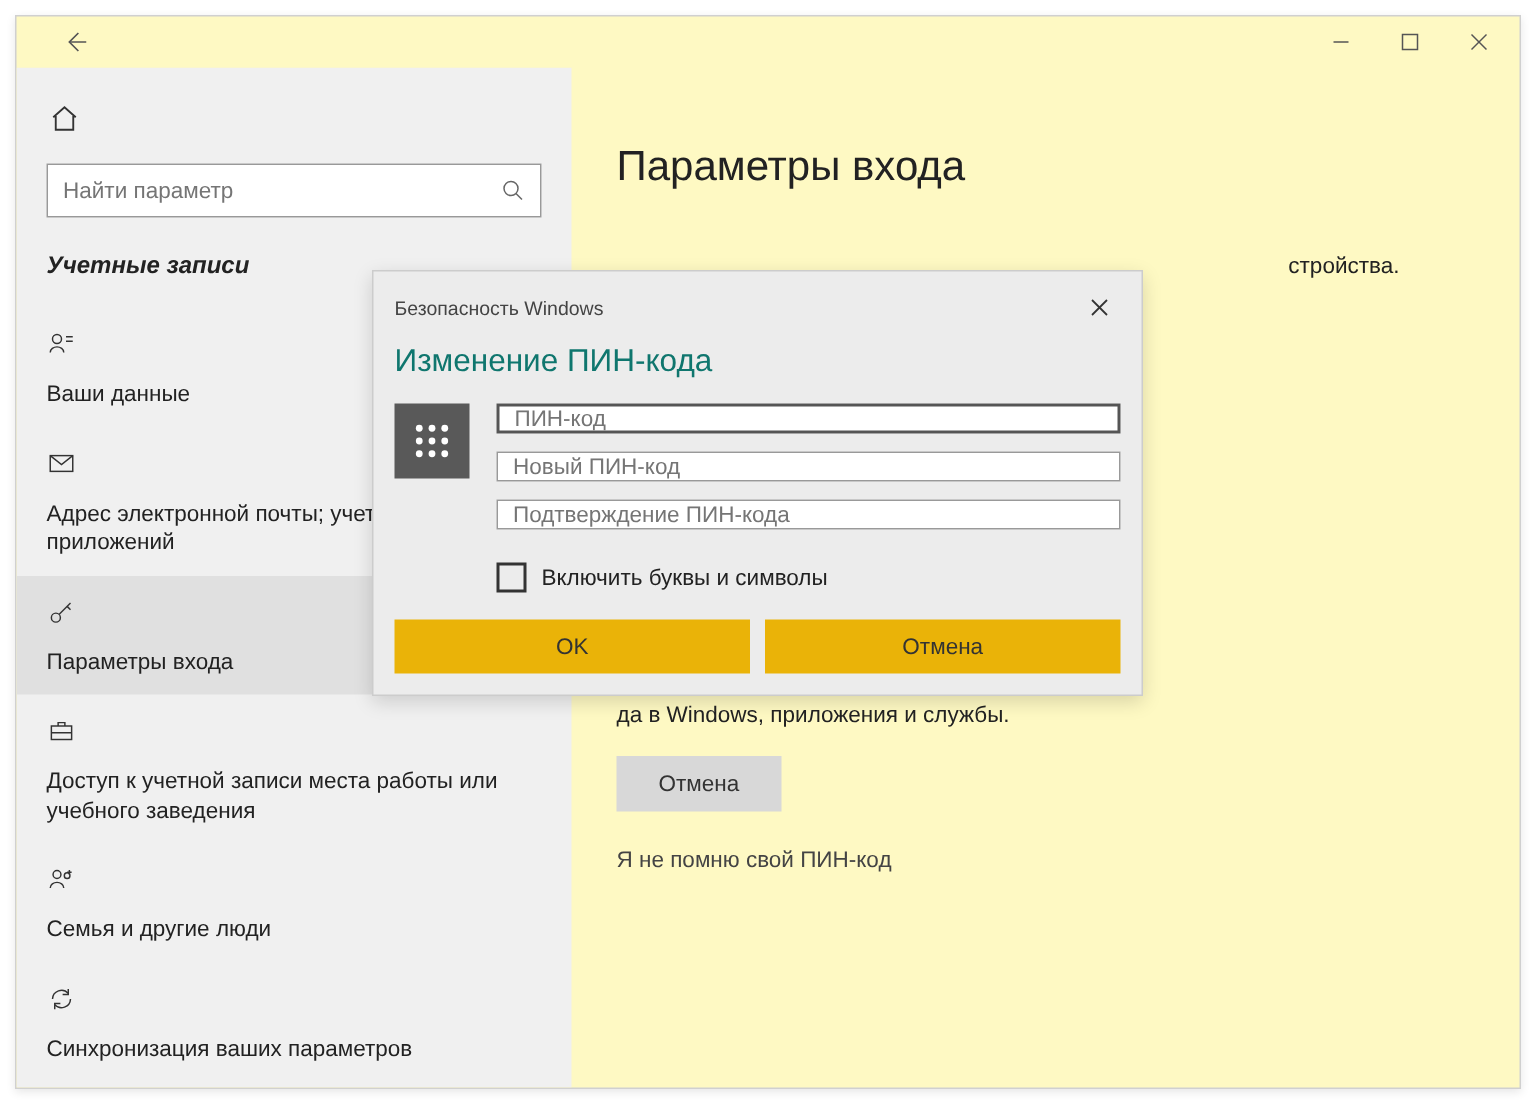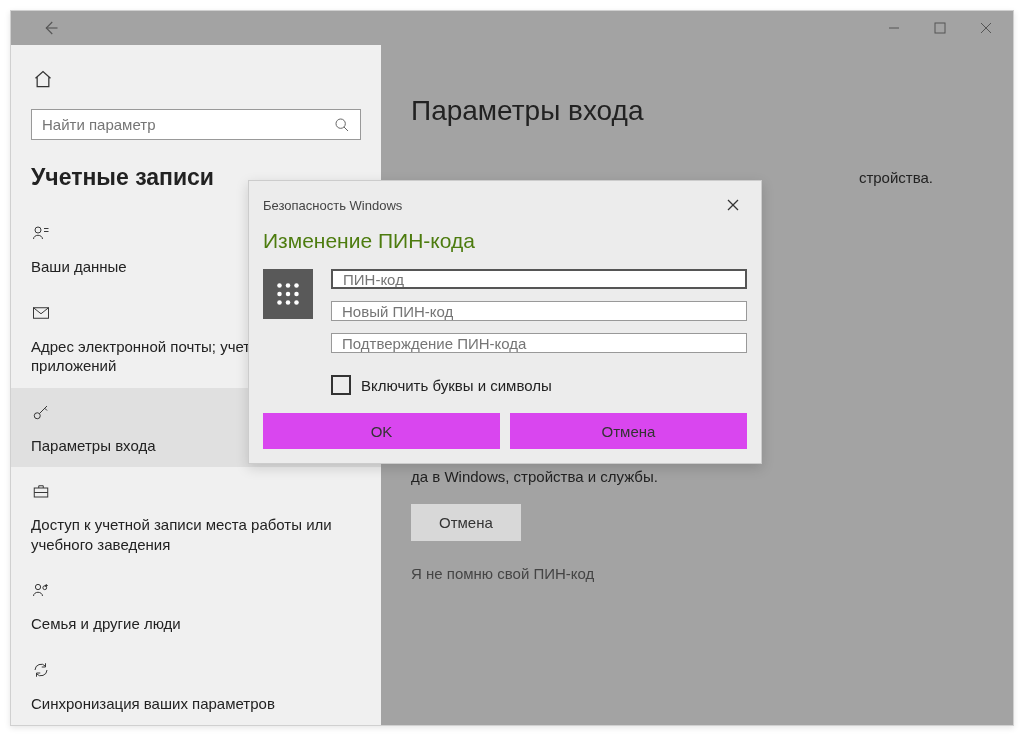"Найти параметр" .window { background: #a3a3a3 -> #fef9c3 }
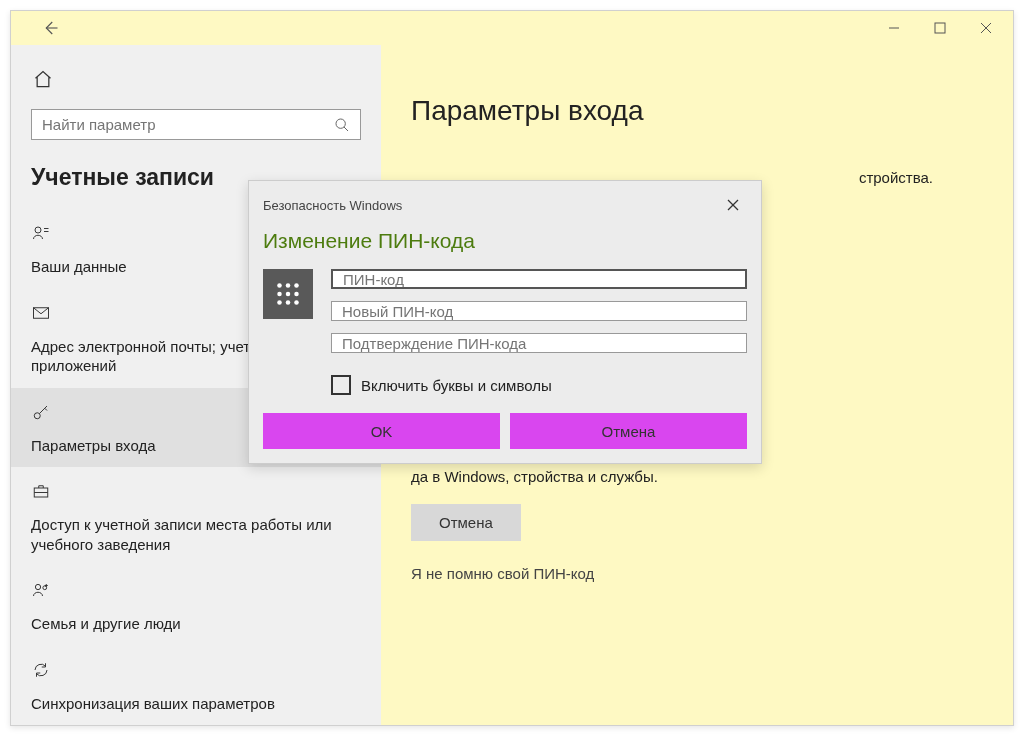"Учетные записи" .sidebar-title { font-size: 23px -> 16px; font-style: none -> italic }
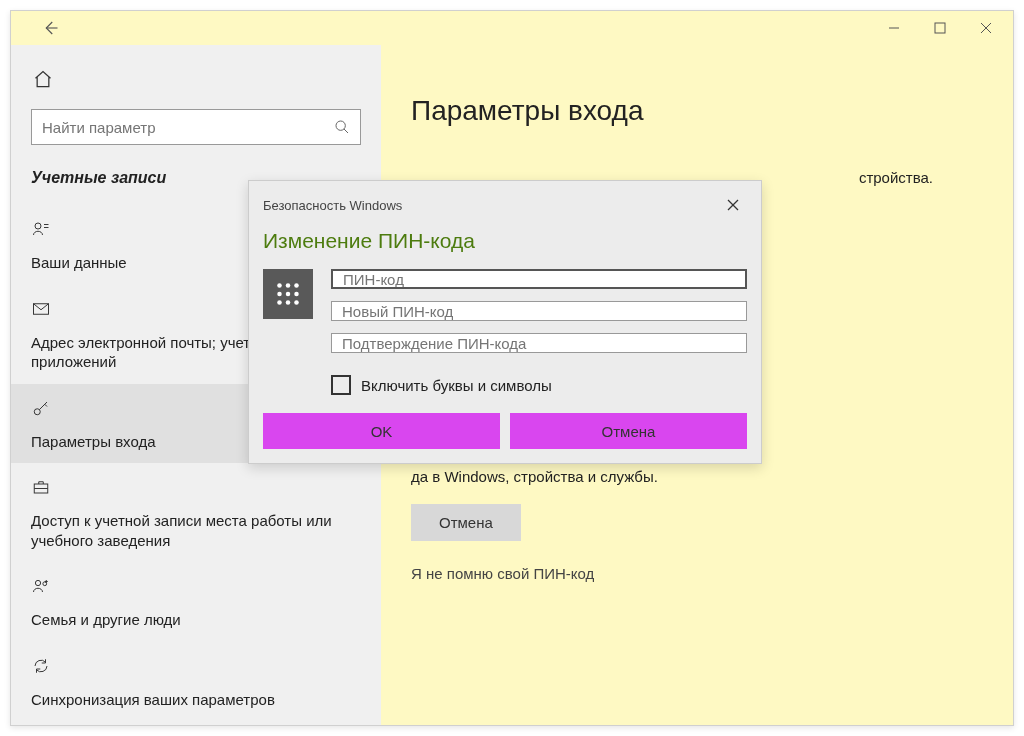"Изменение ПИН-кода" .dialog-title { color: #4d7c0f -> #0f766e }
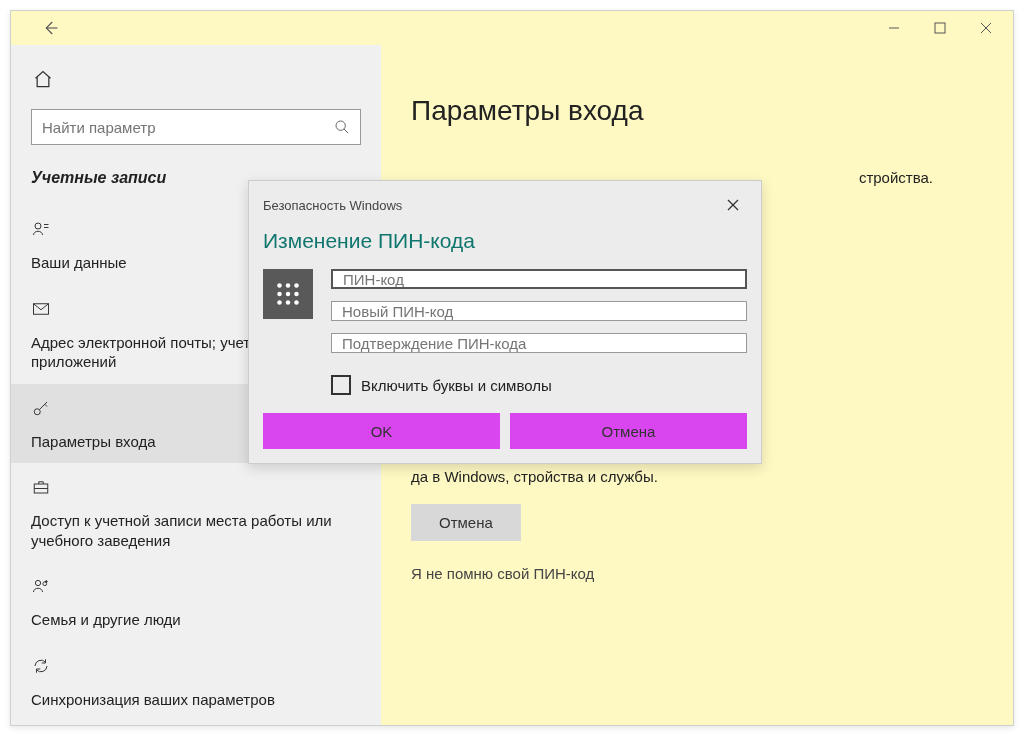"OK" .dialog-btn { background: #d946ef -> #eab308 }
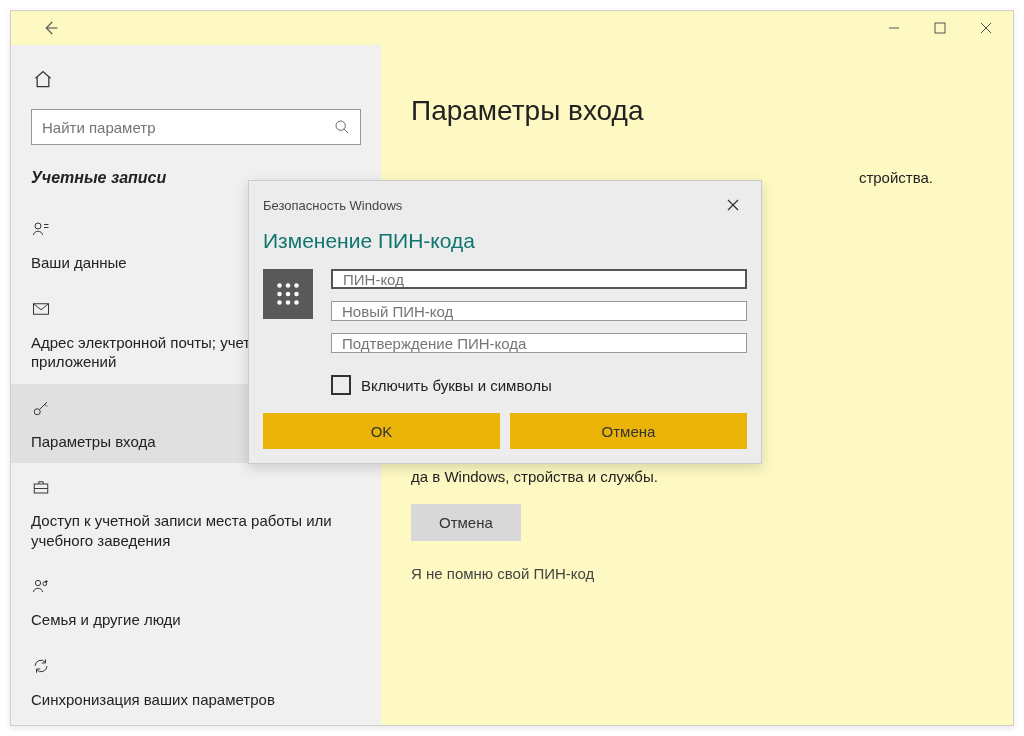"да в Windows, стройства и" p.body-text { text: стройства -> приложения }
